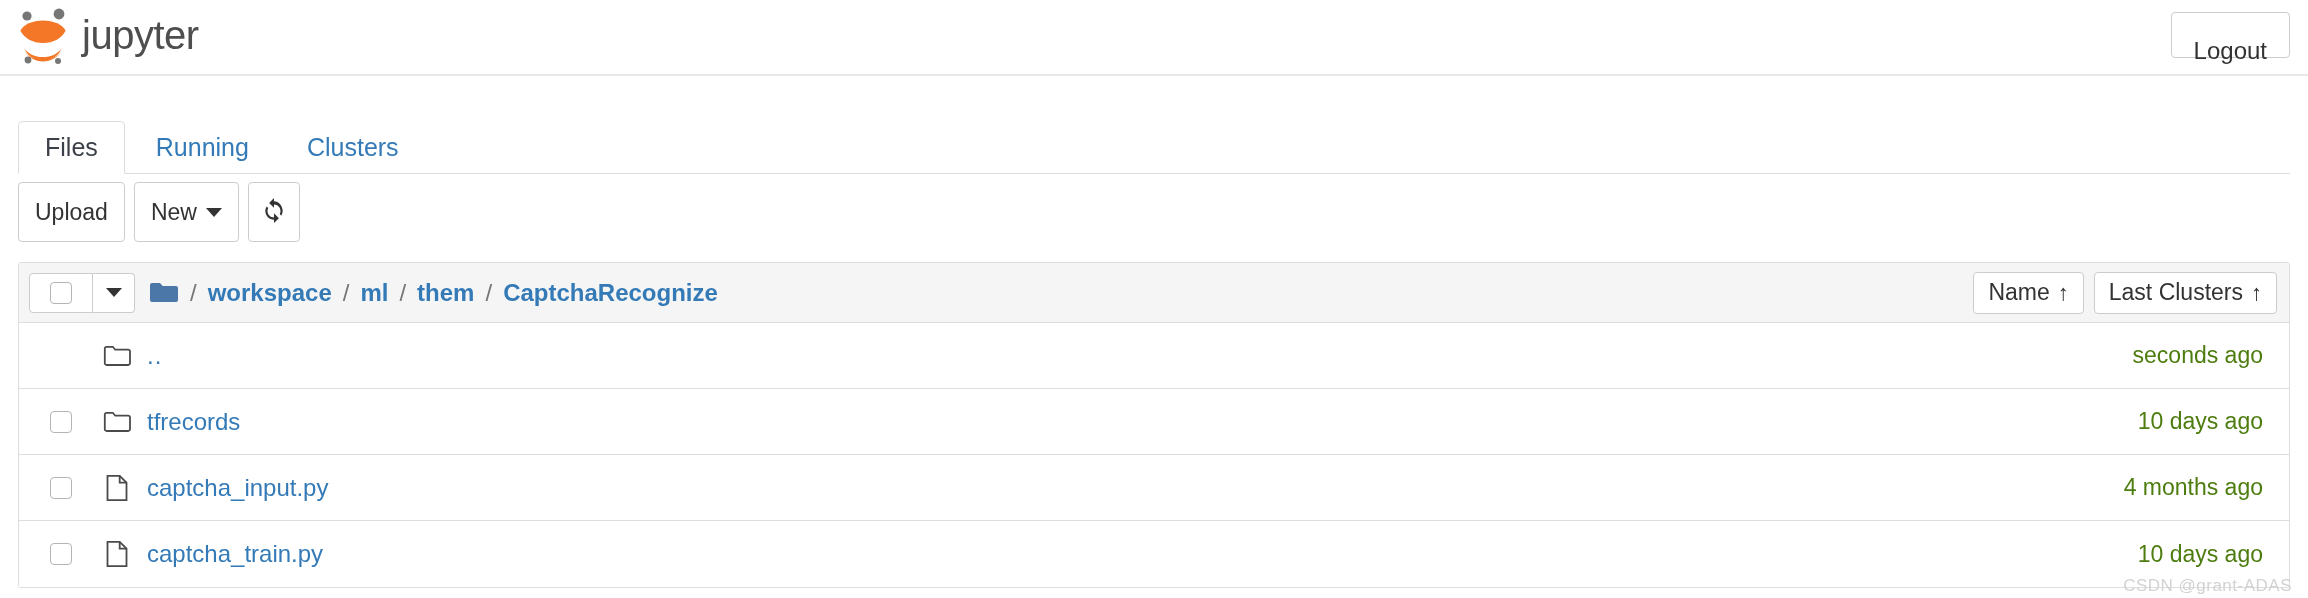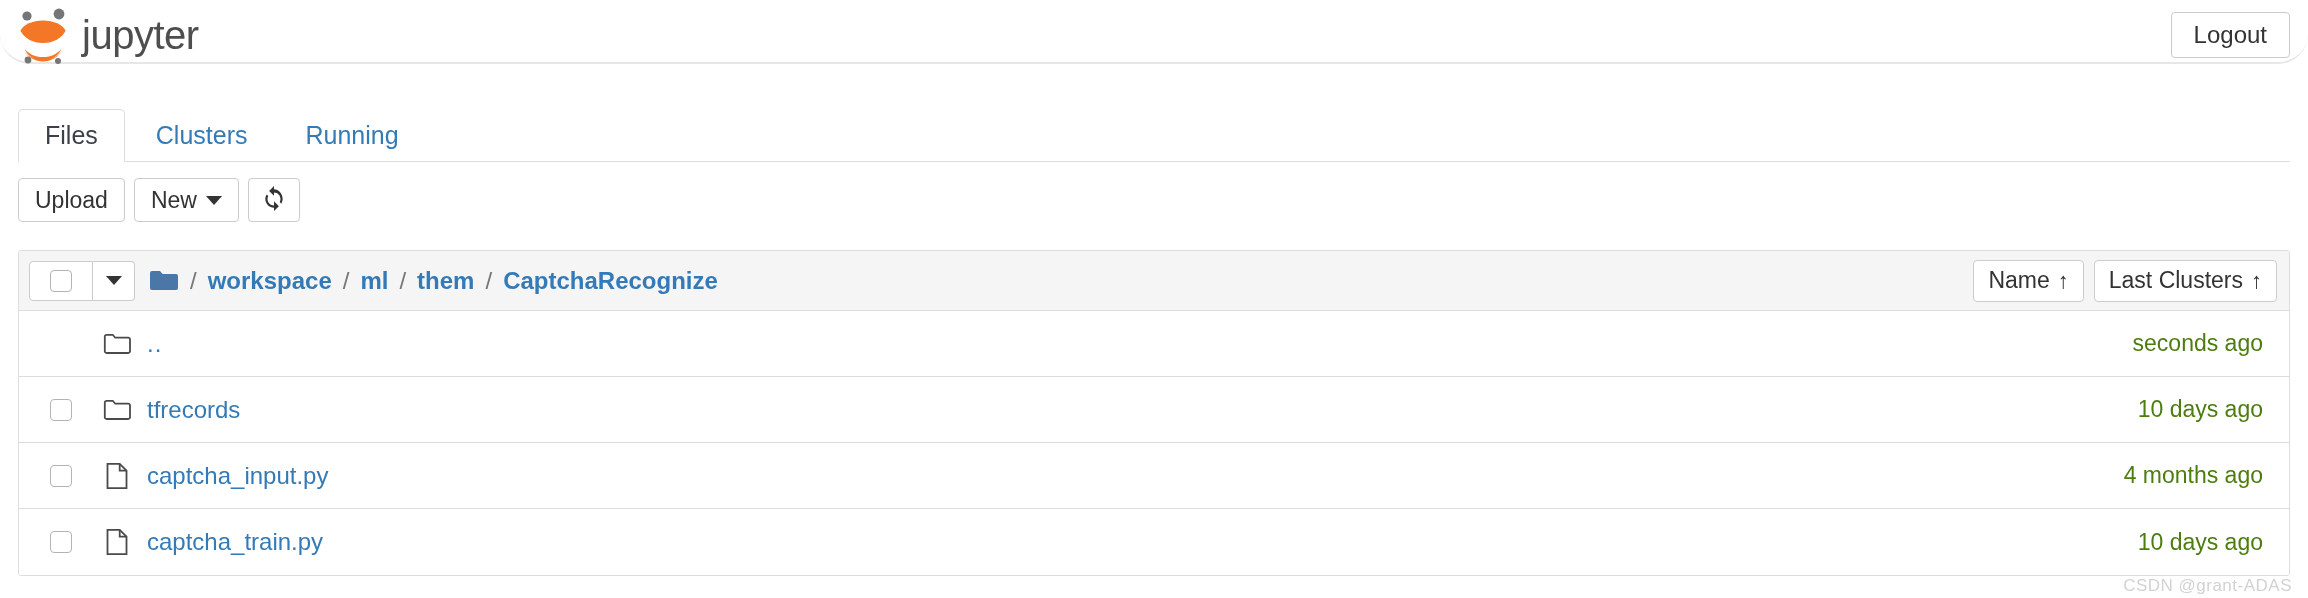"jupyter" .header { border-radius: 30px -> none; height: 64px -> 76px }
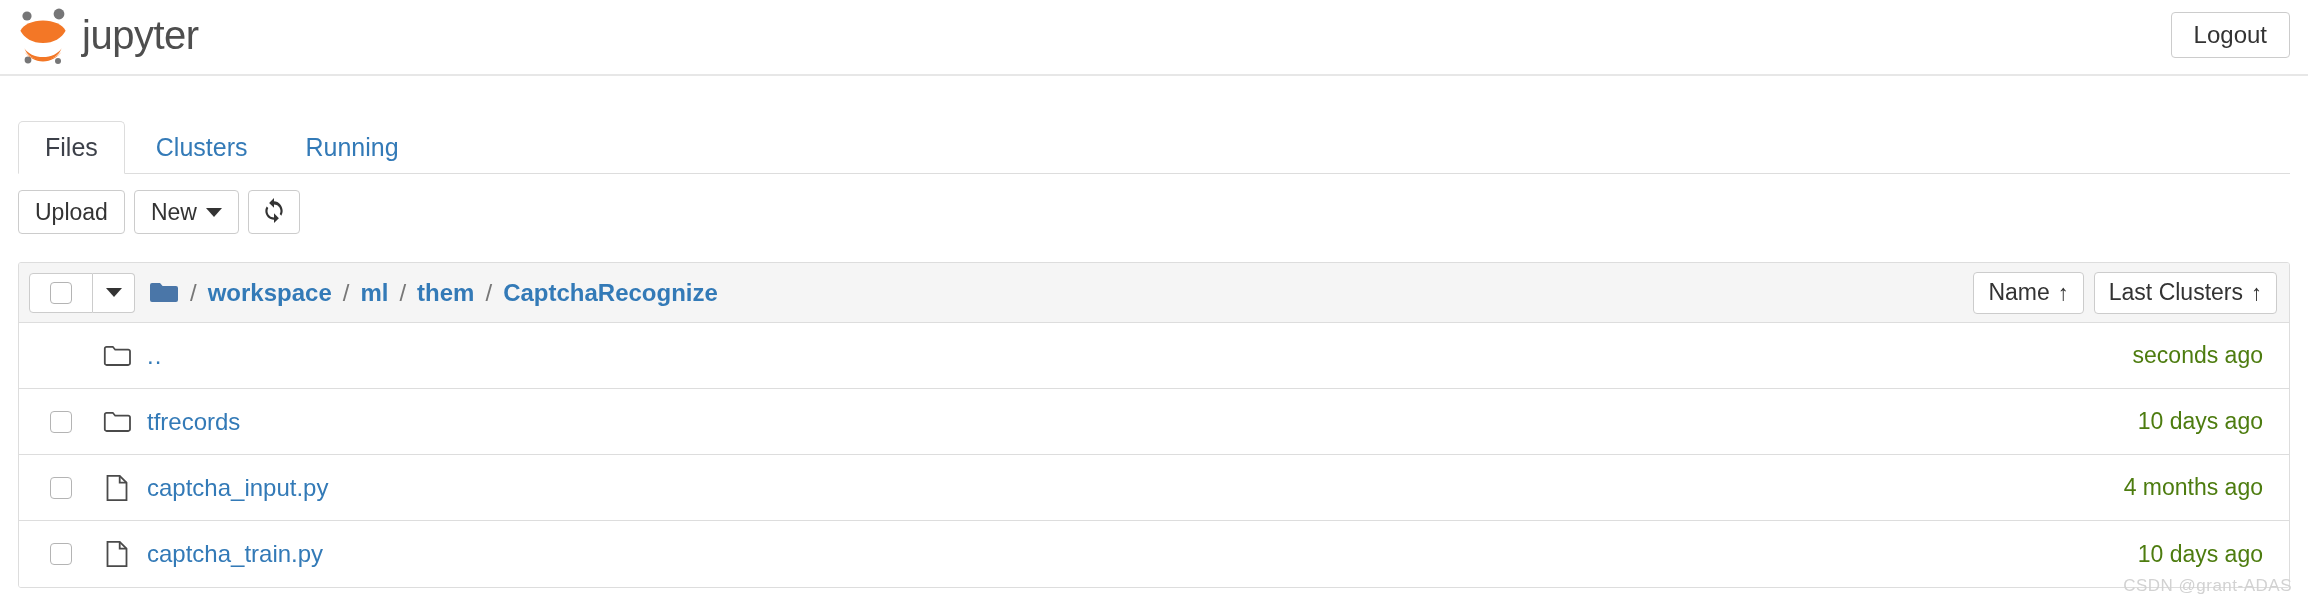"Logout" .logout-btn { padding: 0 22px -> 16px 22px }
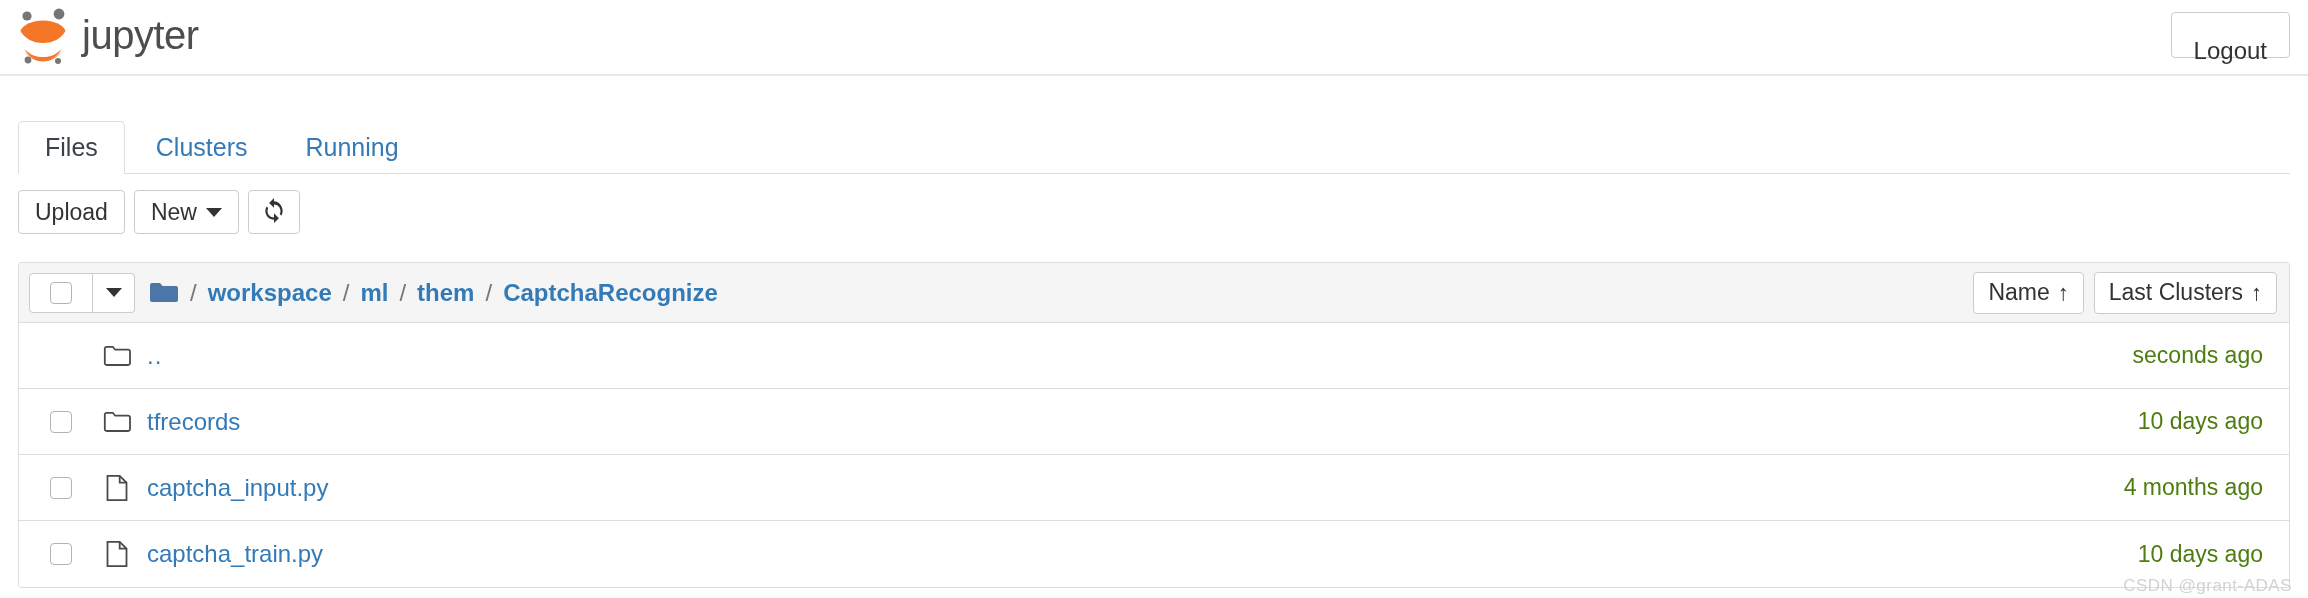"Clusters" li.tab { order: before "Running" -> after "Running" }
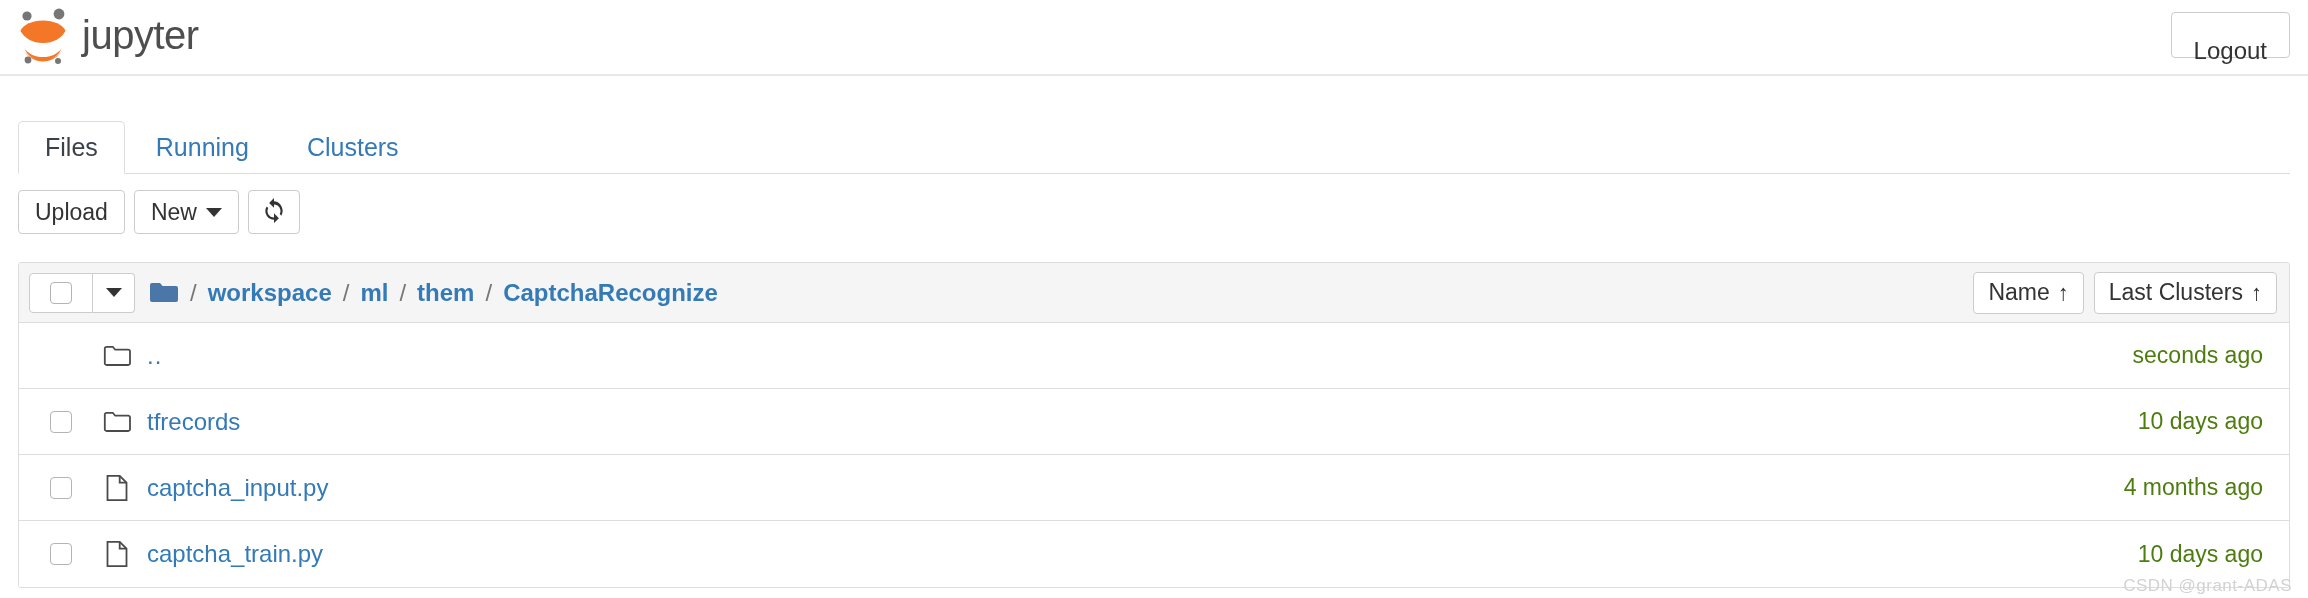"Upload" .btn { height: 44px -> 60px }
